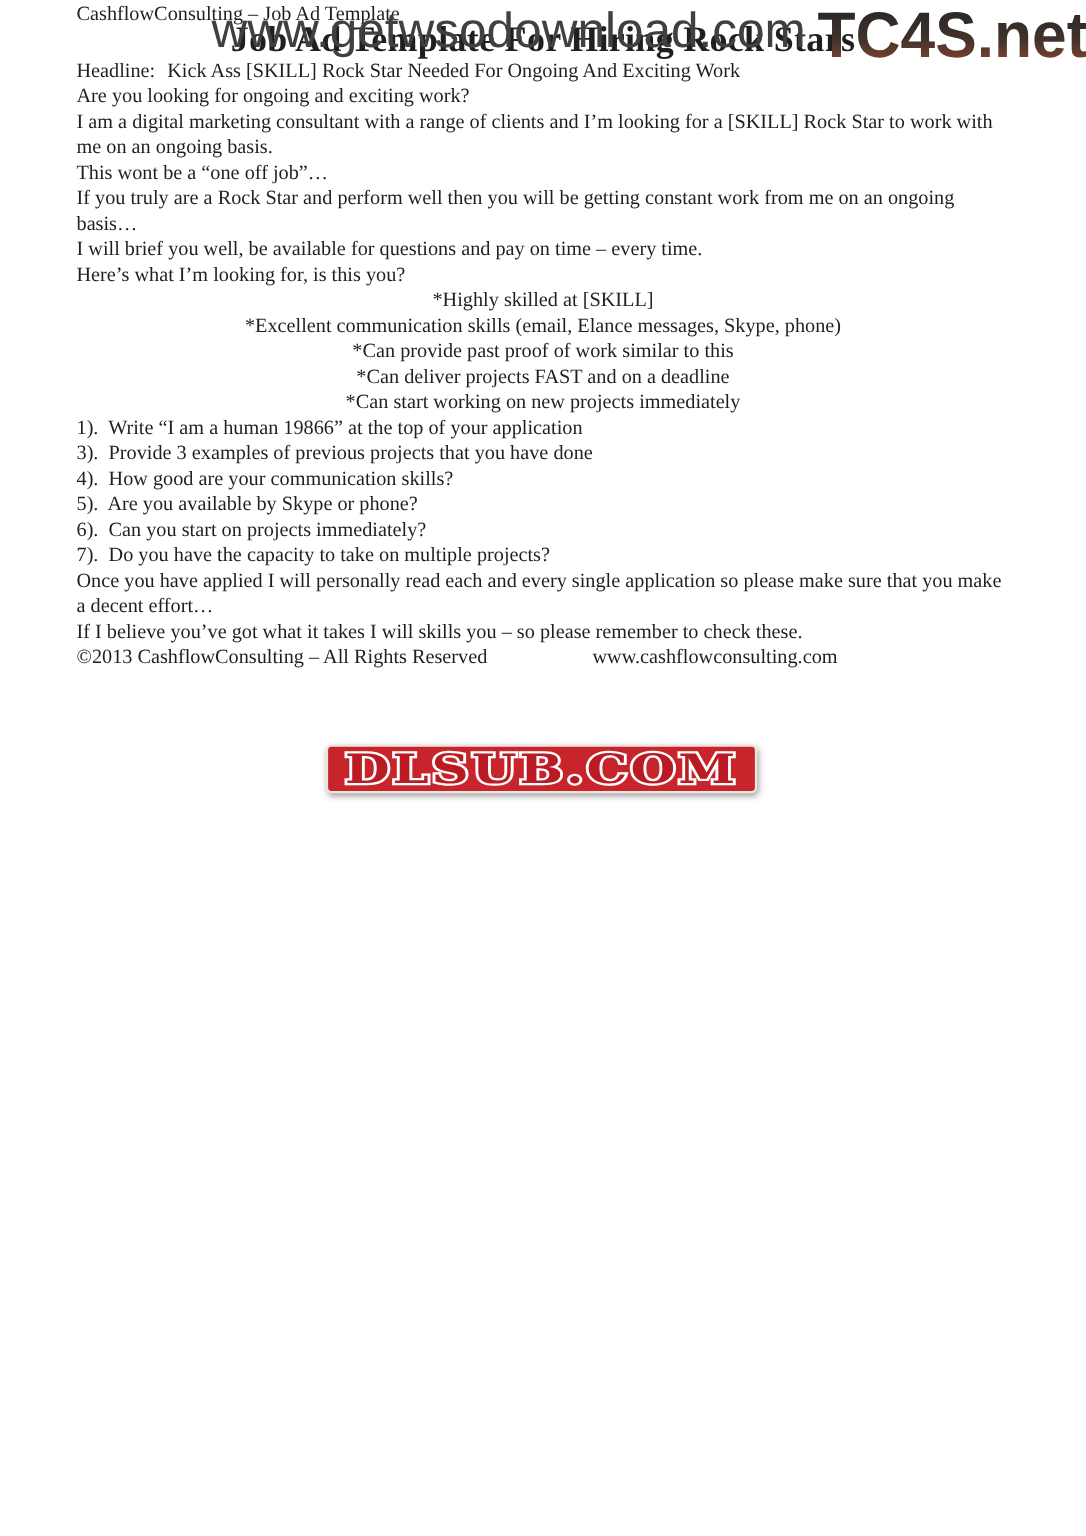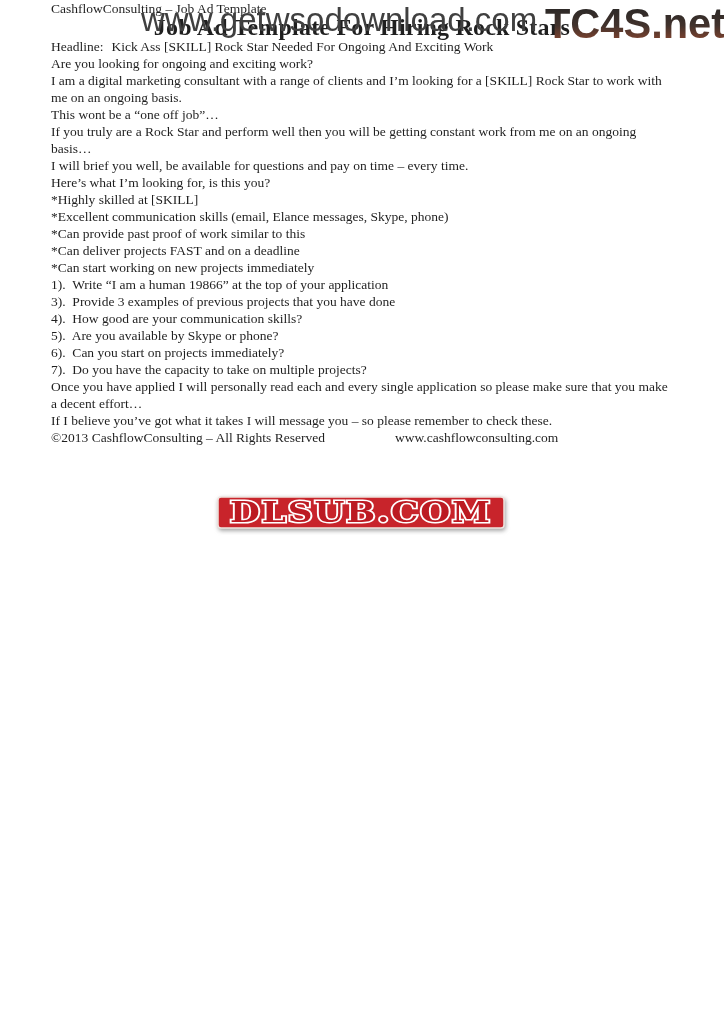"*Highly skilled at [SKILL]" .req-list { text-align: none -> center }
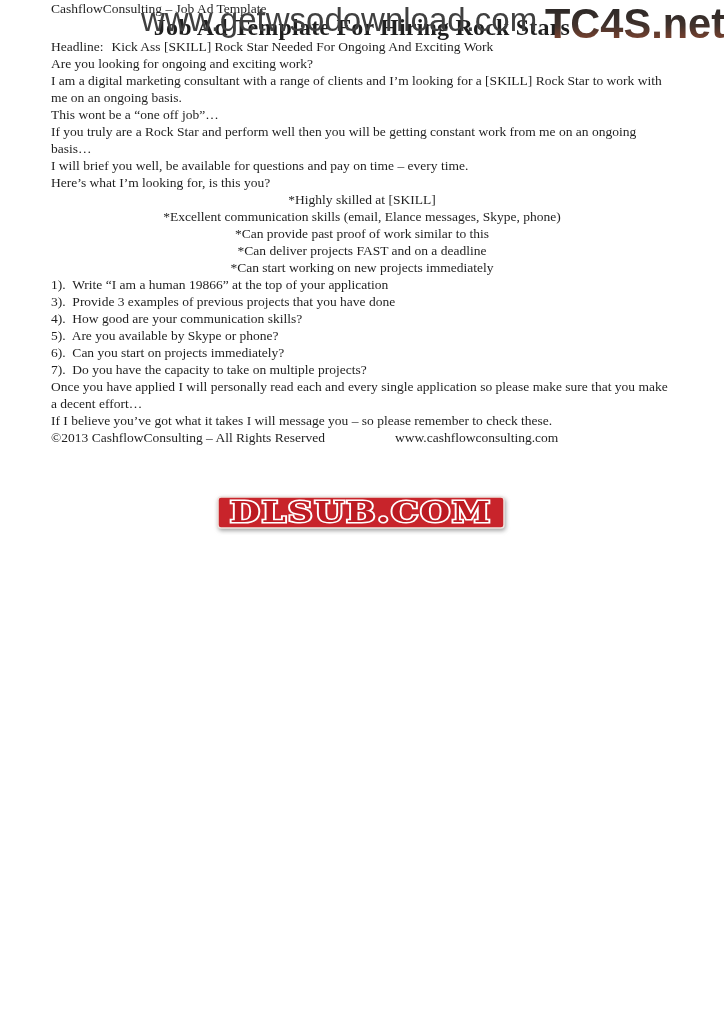"If I believe you’ve got" p.p-close-1 { text: message -> skills }
